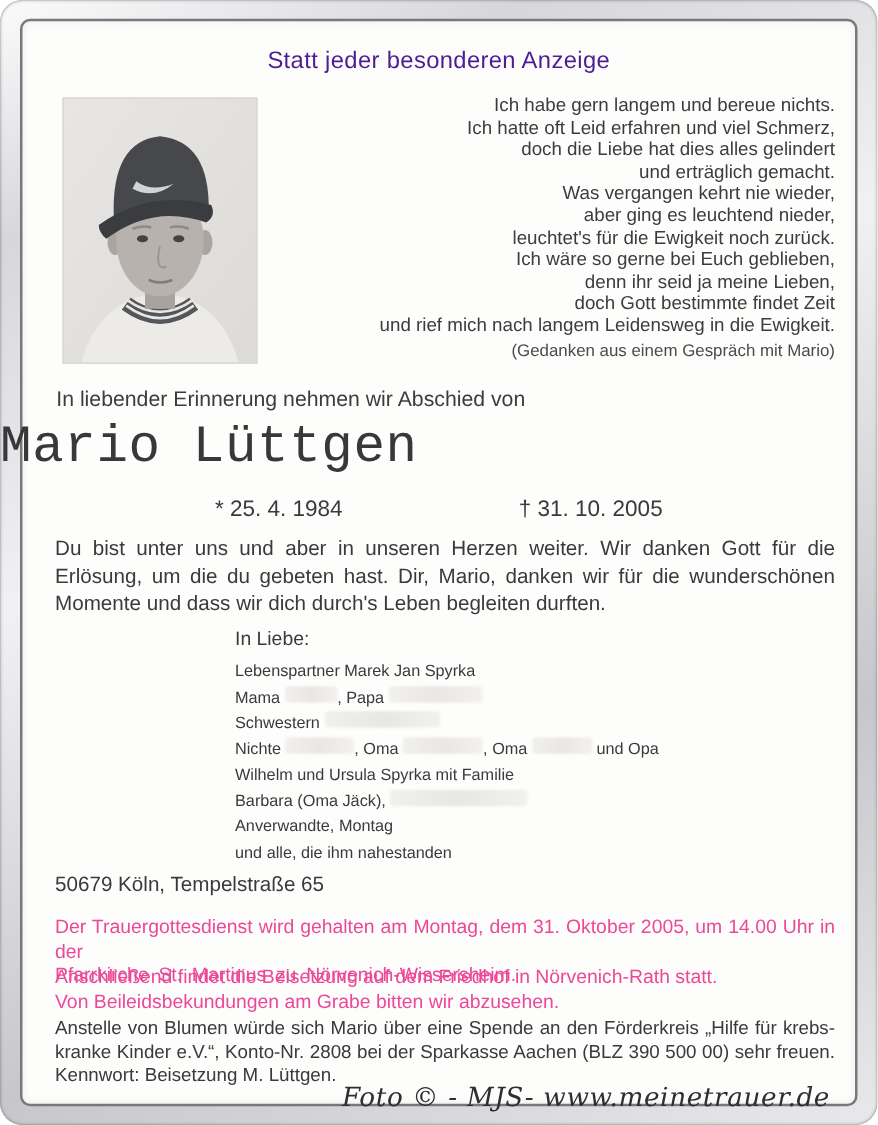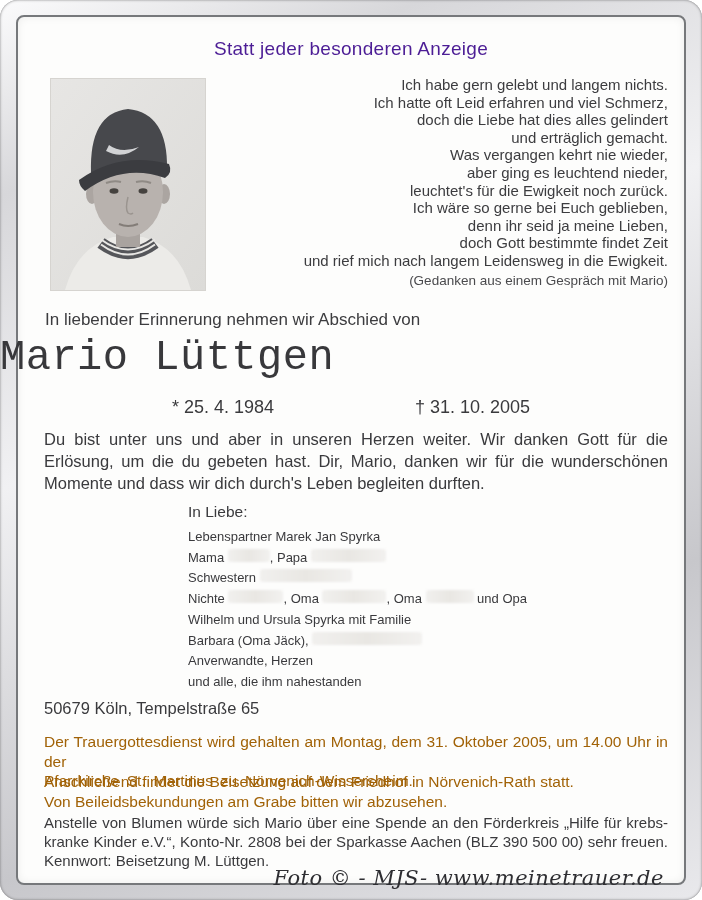"Ich habe gern gelebt und" div { text: gelebt und langem -> langem und bereue }
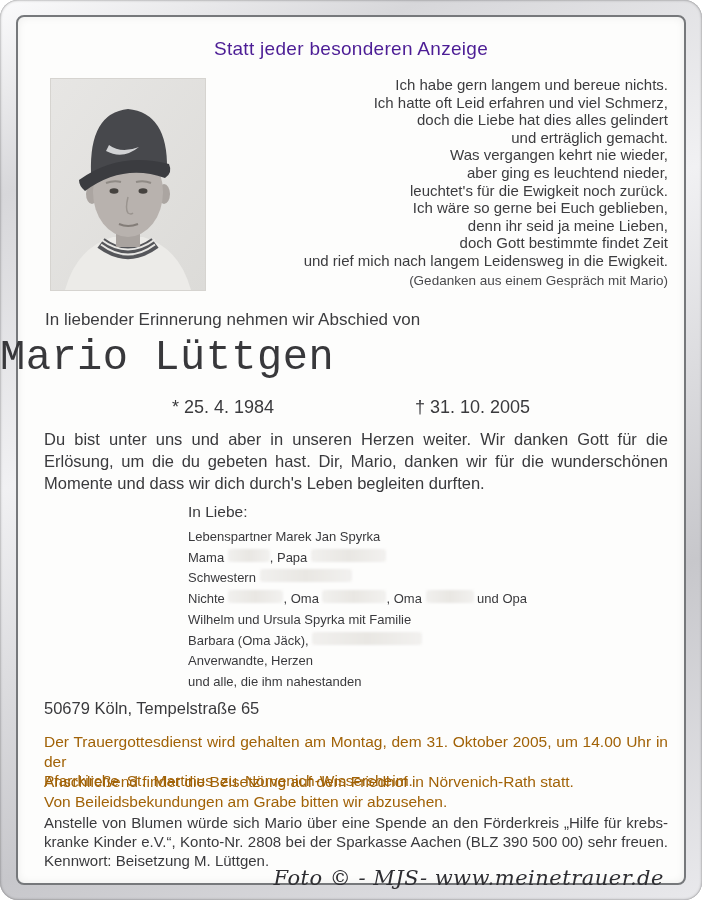"Anverwandte, Herzen" span { text: Herzen -> Montag }
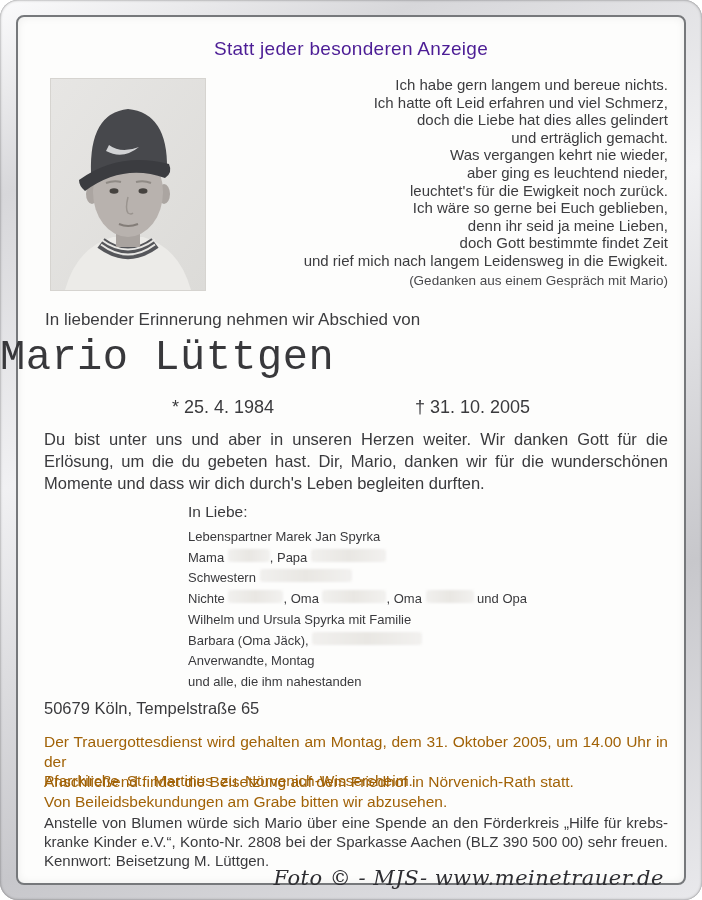"Der Trauergottesdienst wird gehalten am" .service { color: #a16207 -> #ec4899 }
